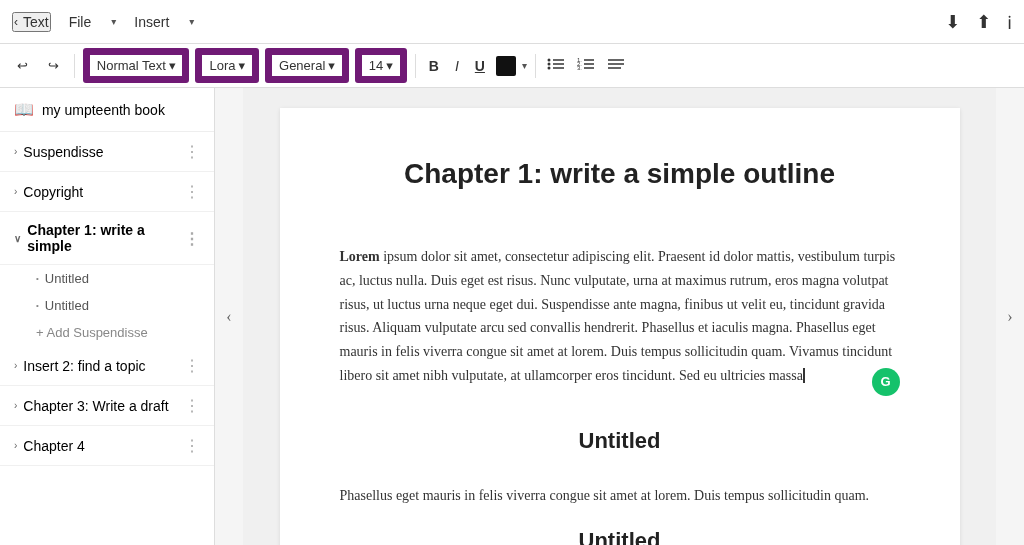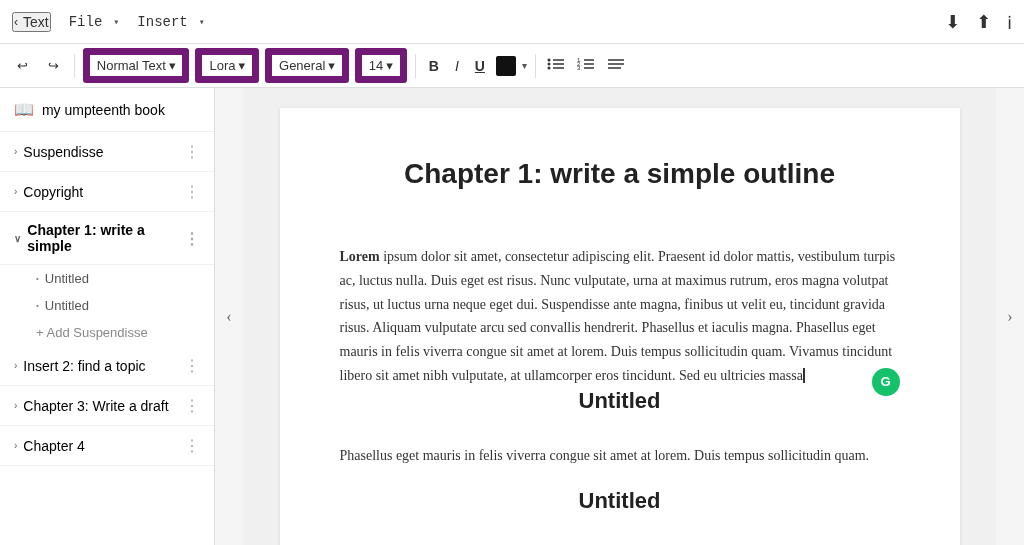"File" .nav-btn { font-family: Liberation Mono, monospace -> Liberation Sans, sans-serif; gap: 11px -> 20px }
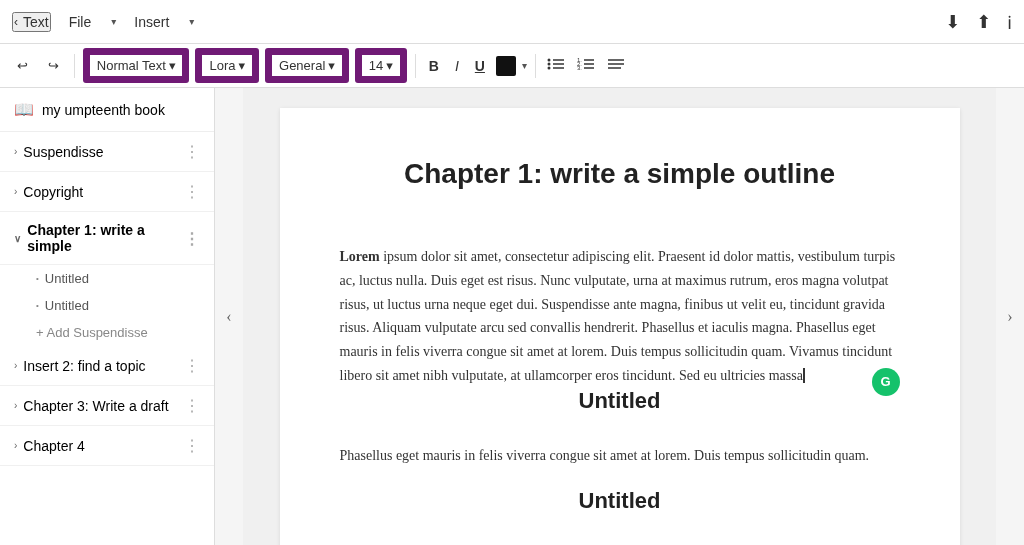"Lorem ipsum dolor sit amet," .chapter-body { margin-bottom: none -> 40px }
